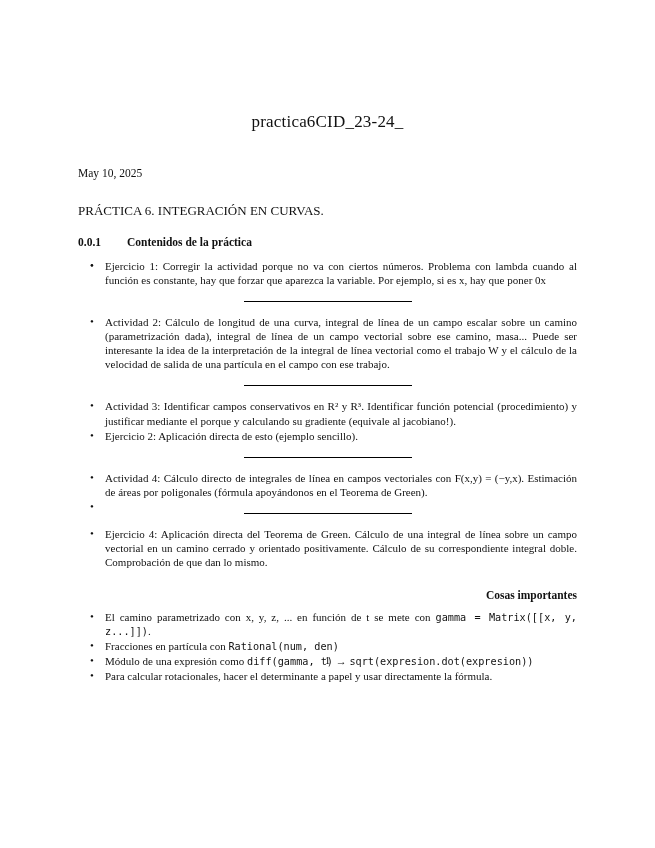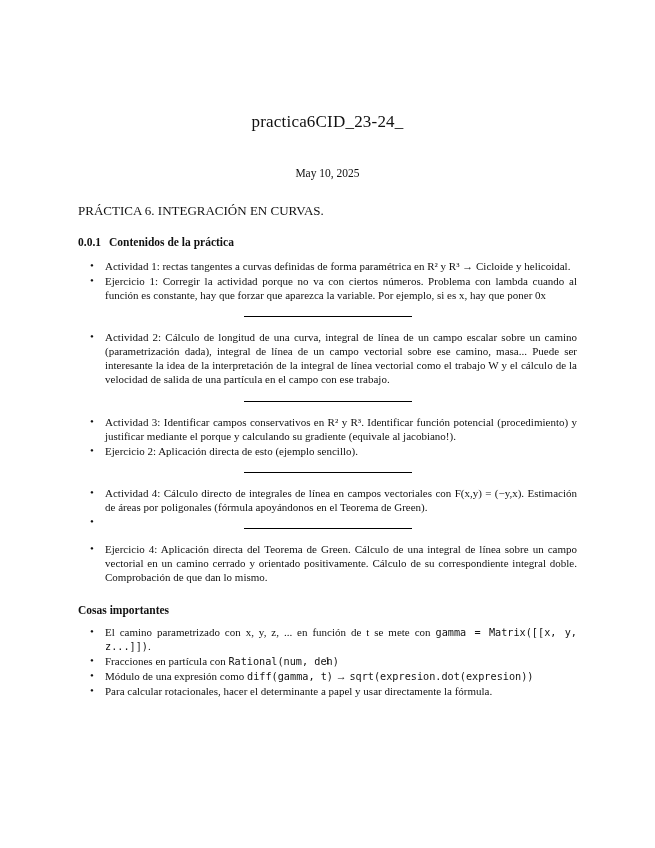"May 10, 2025" .doc-date { text-align: center -> none }
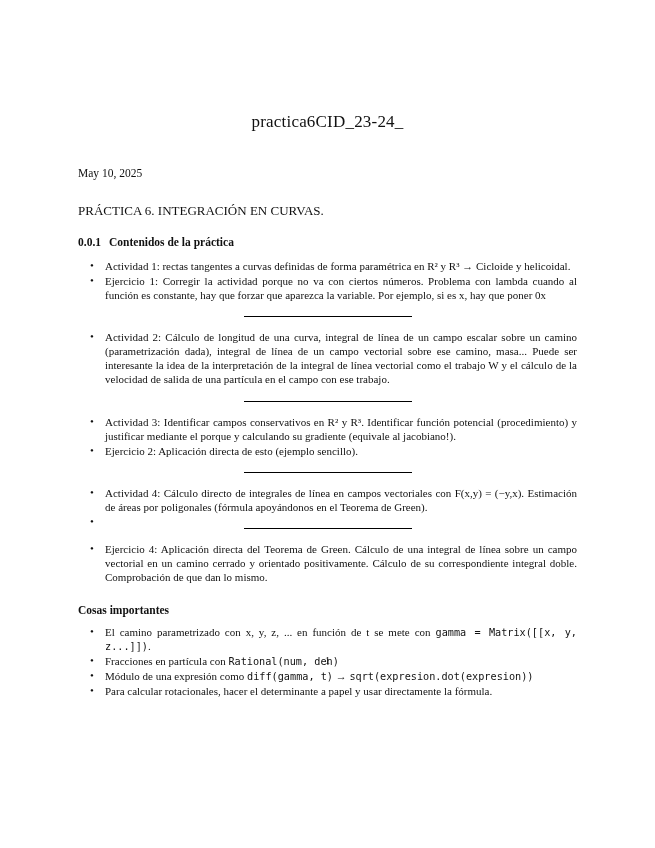"0.0.1" .subsection-heading .sub-num { margin-right: 8px -> 26px }
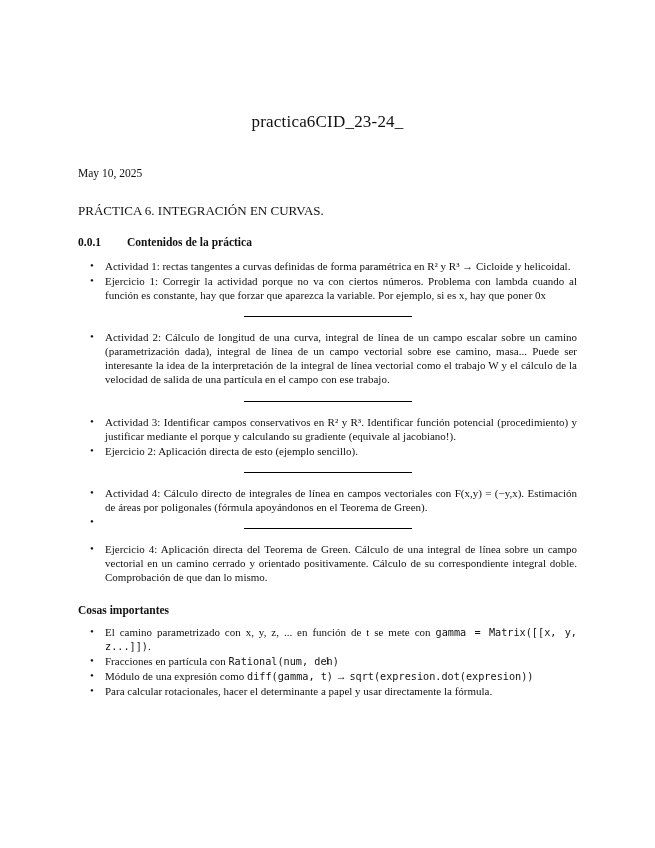"Actividad 1: rectas tangentes a" span { html: <span>Actividad 1: rectas tangentes a curvas definidas de forma paramétrica en R² y R³ → Cicloide y helicoidal.</span> -> none }
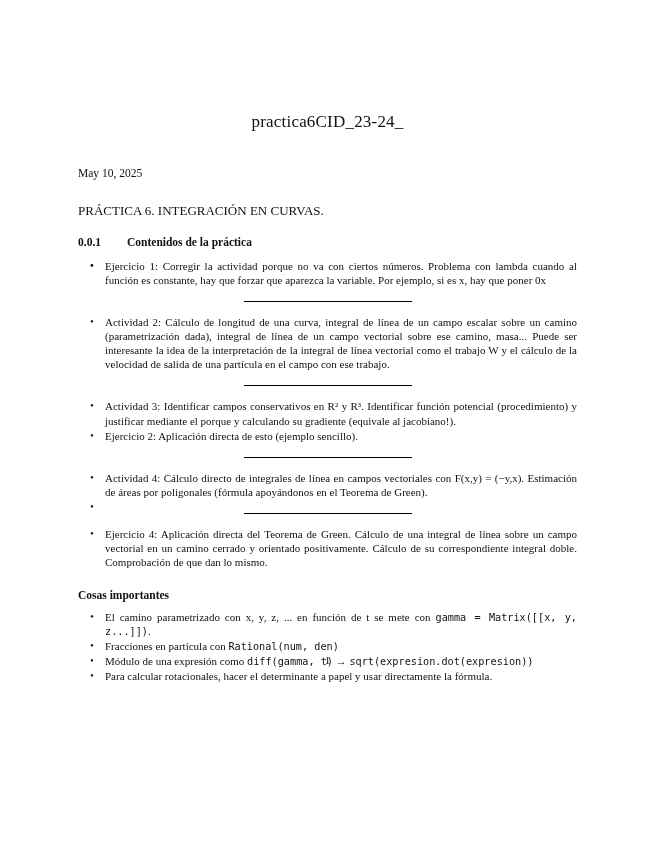"Cosas importantes" .important-heading { text-align: none -> right }
